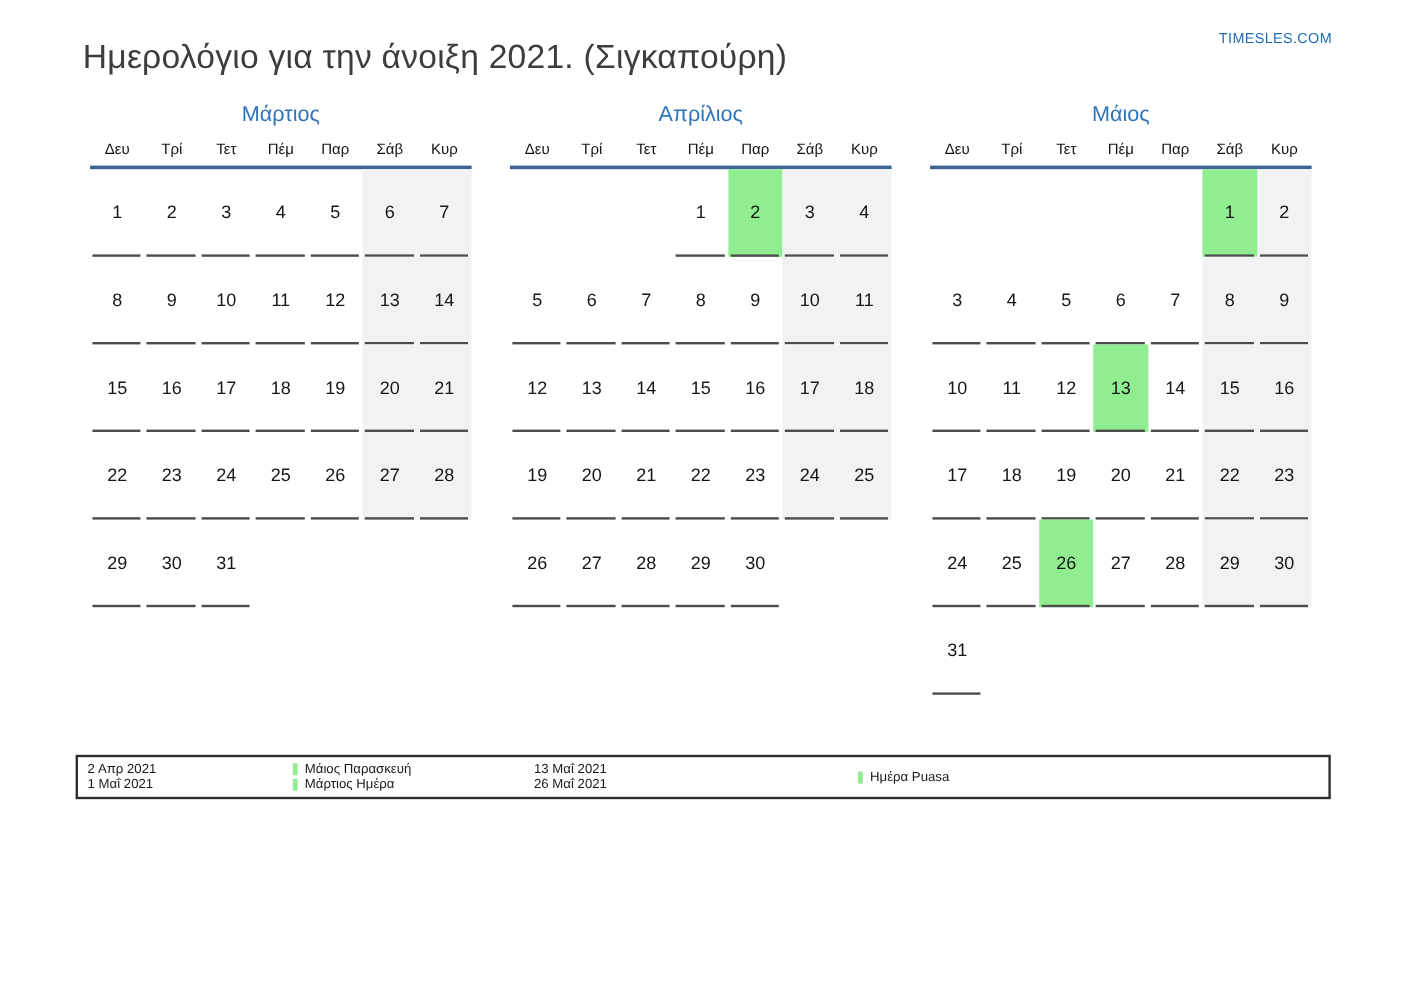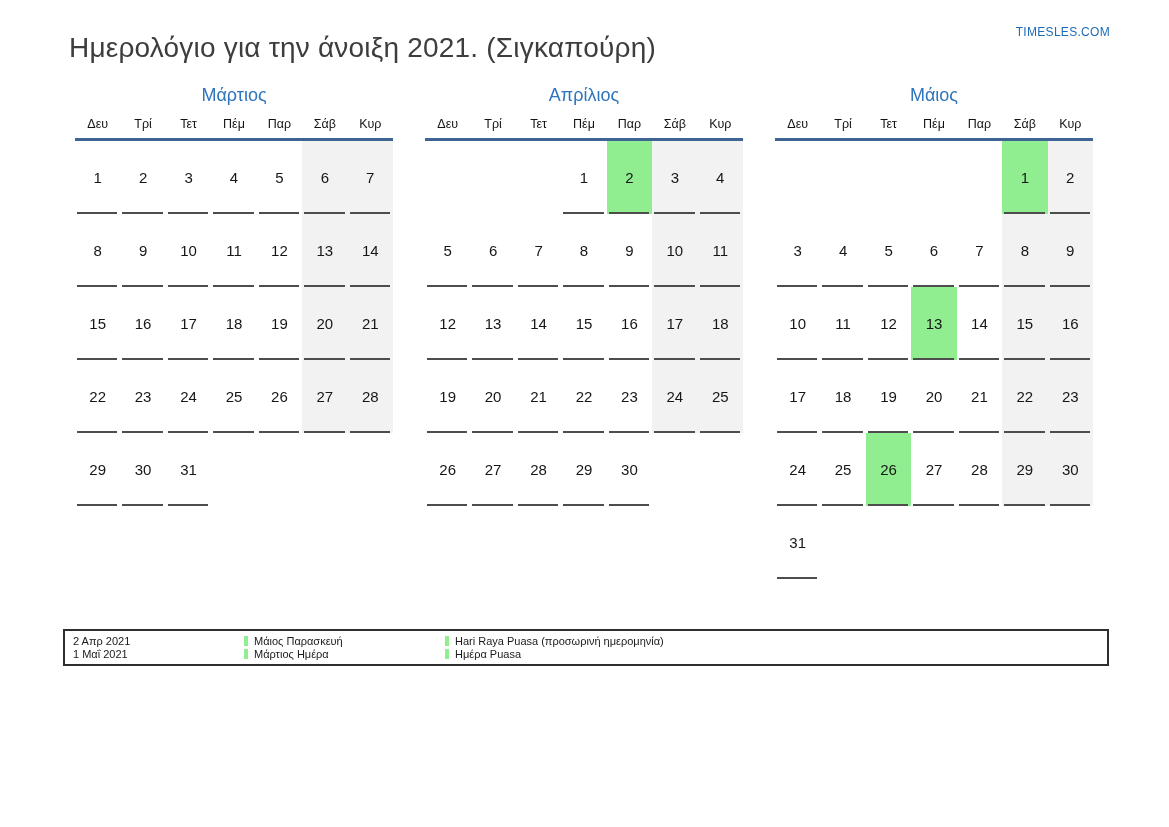"13 Μαΐ 2021" div.lcol { html: none -> <div> <div> <span>13 Μαΐ 2021</span> </div> <div> <span>26 Μαΐ 2021</span> </div> </div> }
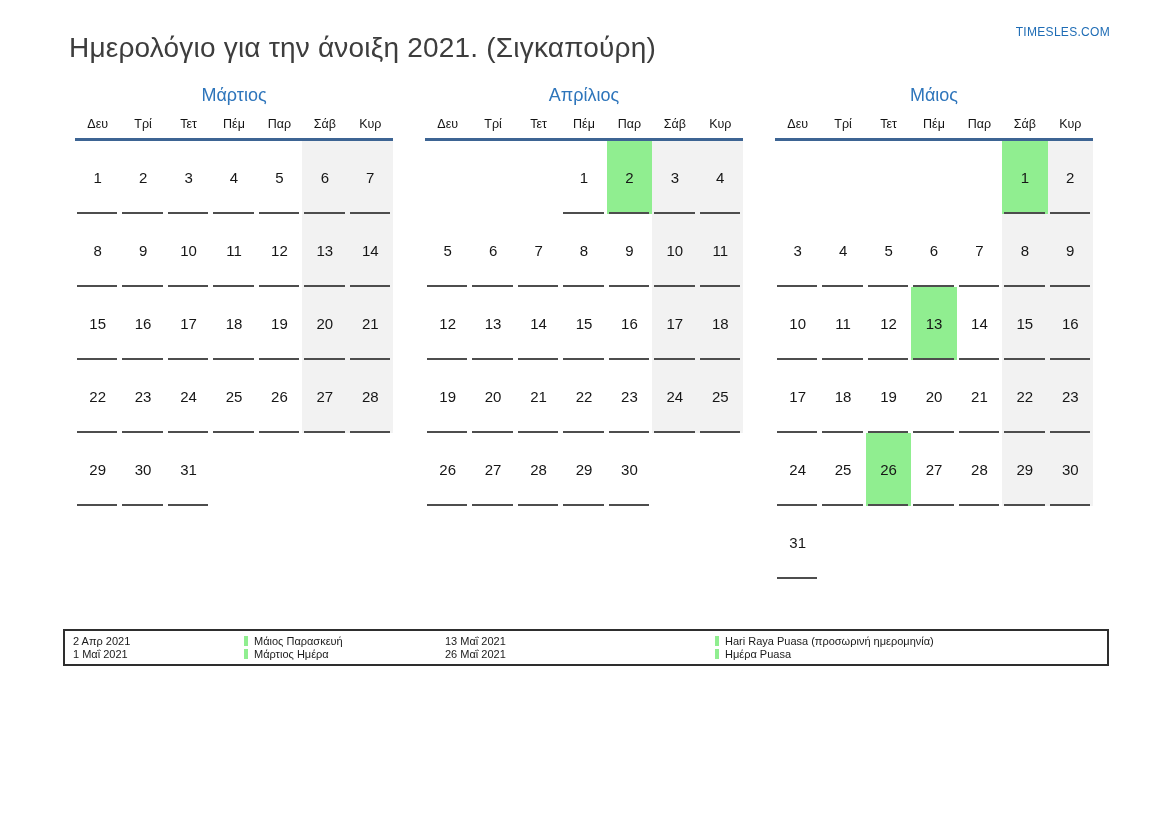"Hari Raya Puasa (προσωρινή ημερομηνία)" div.lline { html: <div> <span></span> <span>Hari Raya Puasa (προσωρινή ημερομηνία)</span> </div> -> none }
